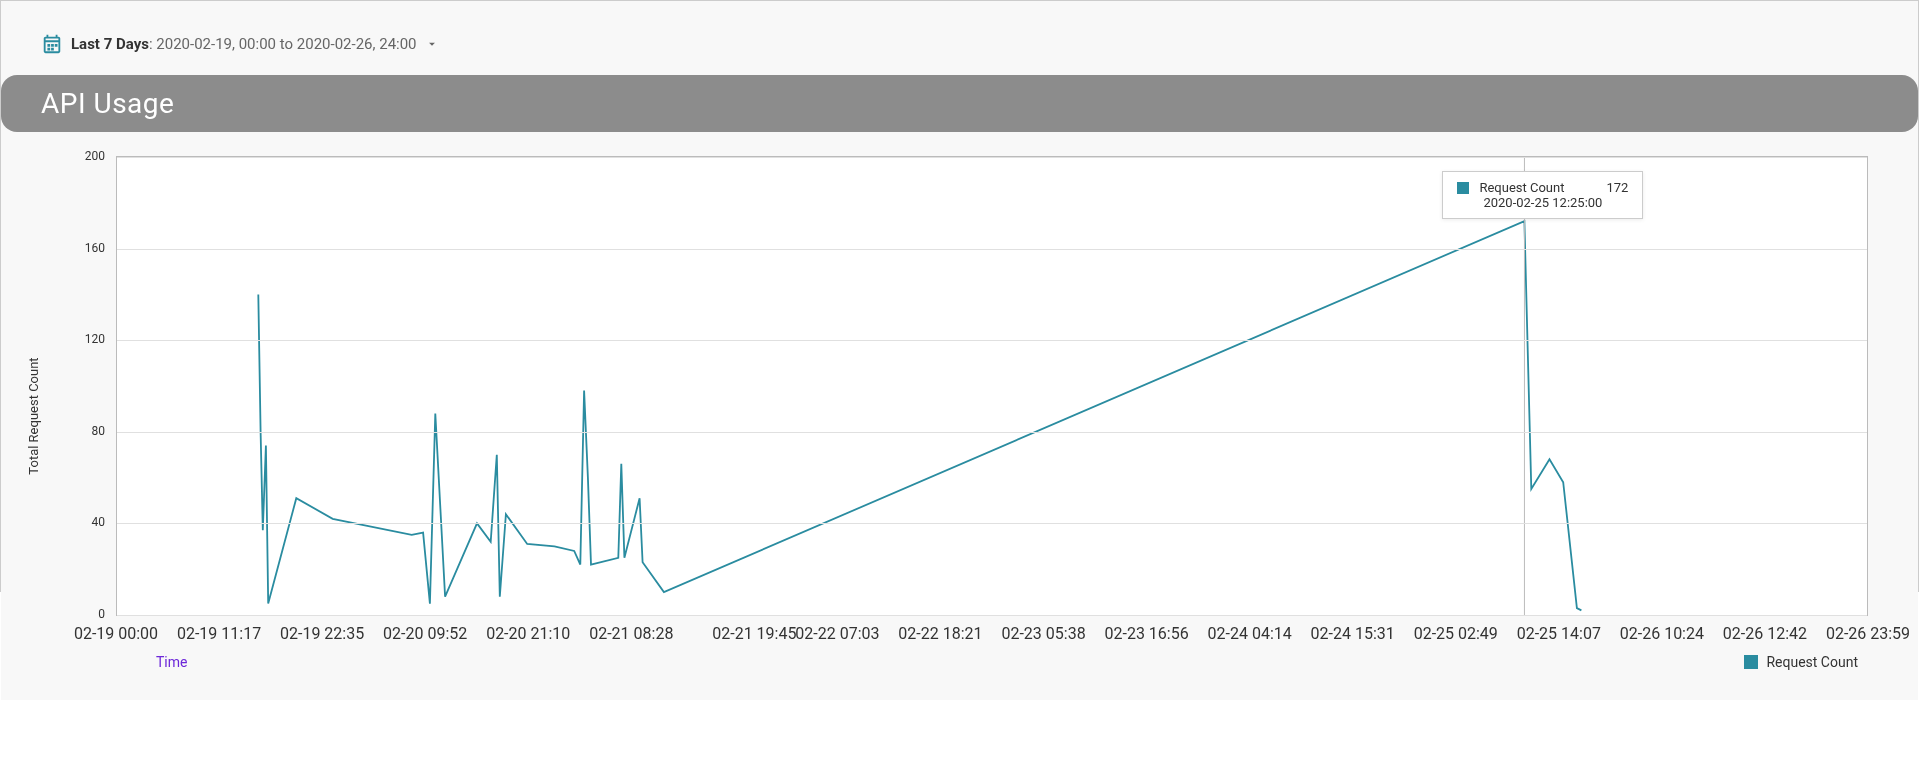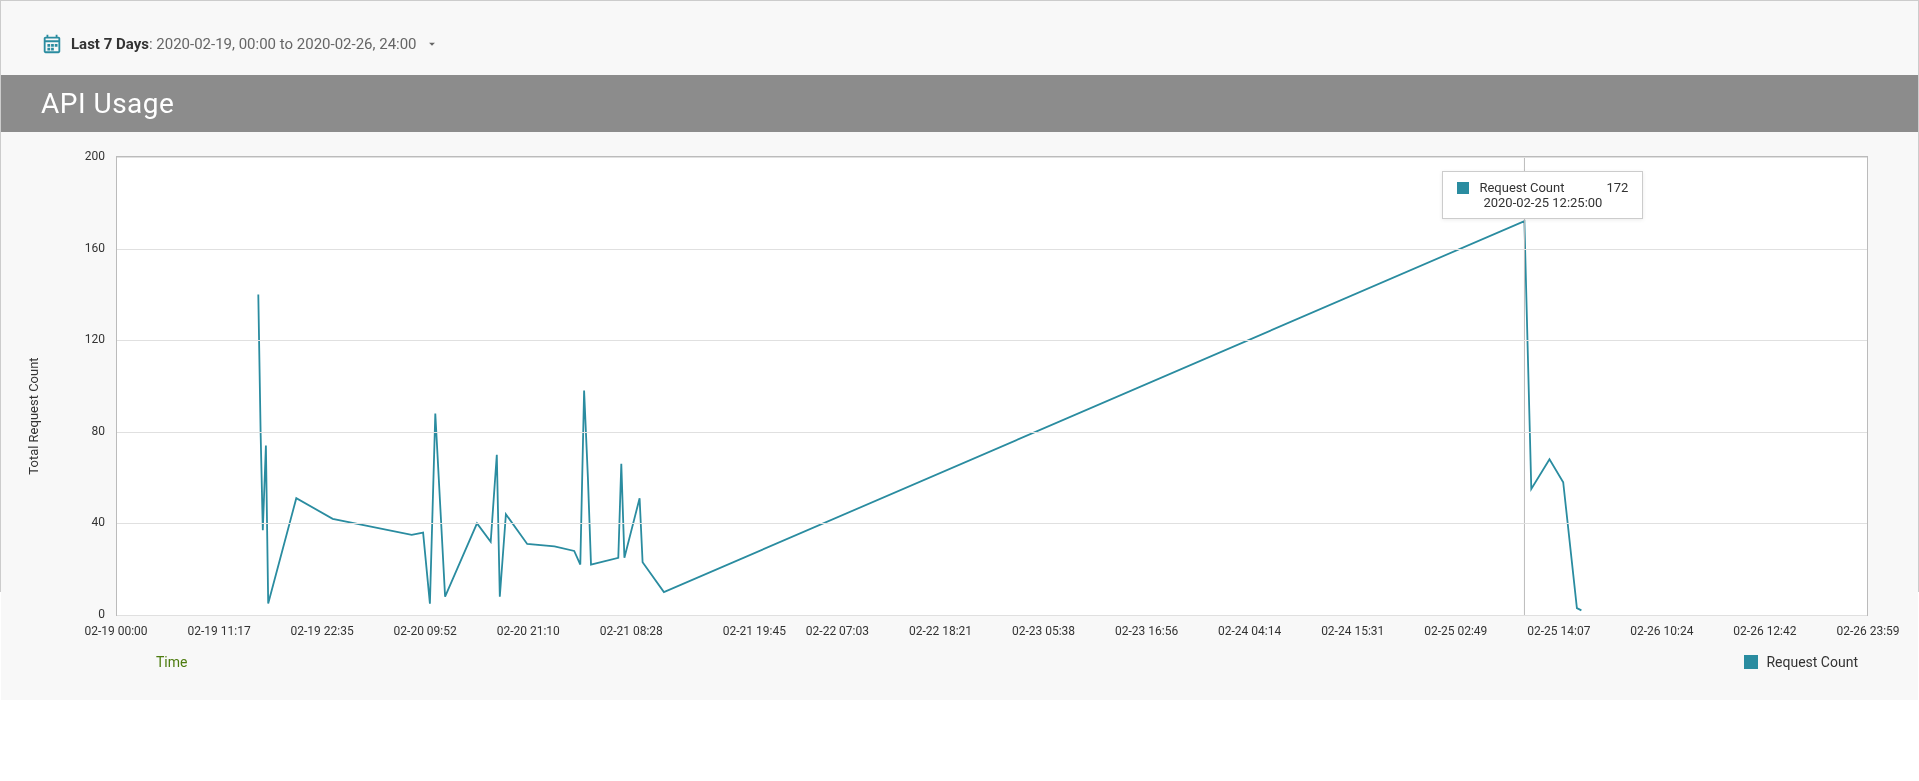"API Usage" .section-header { border-radius: none -> 16px }
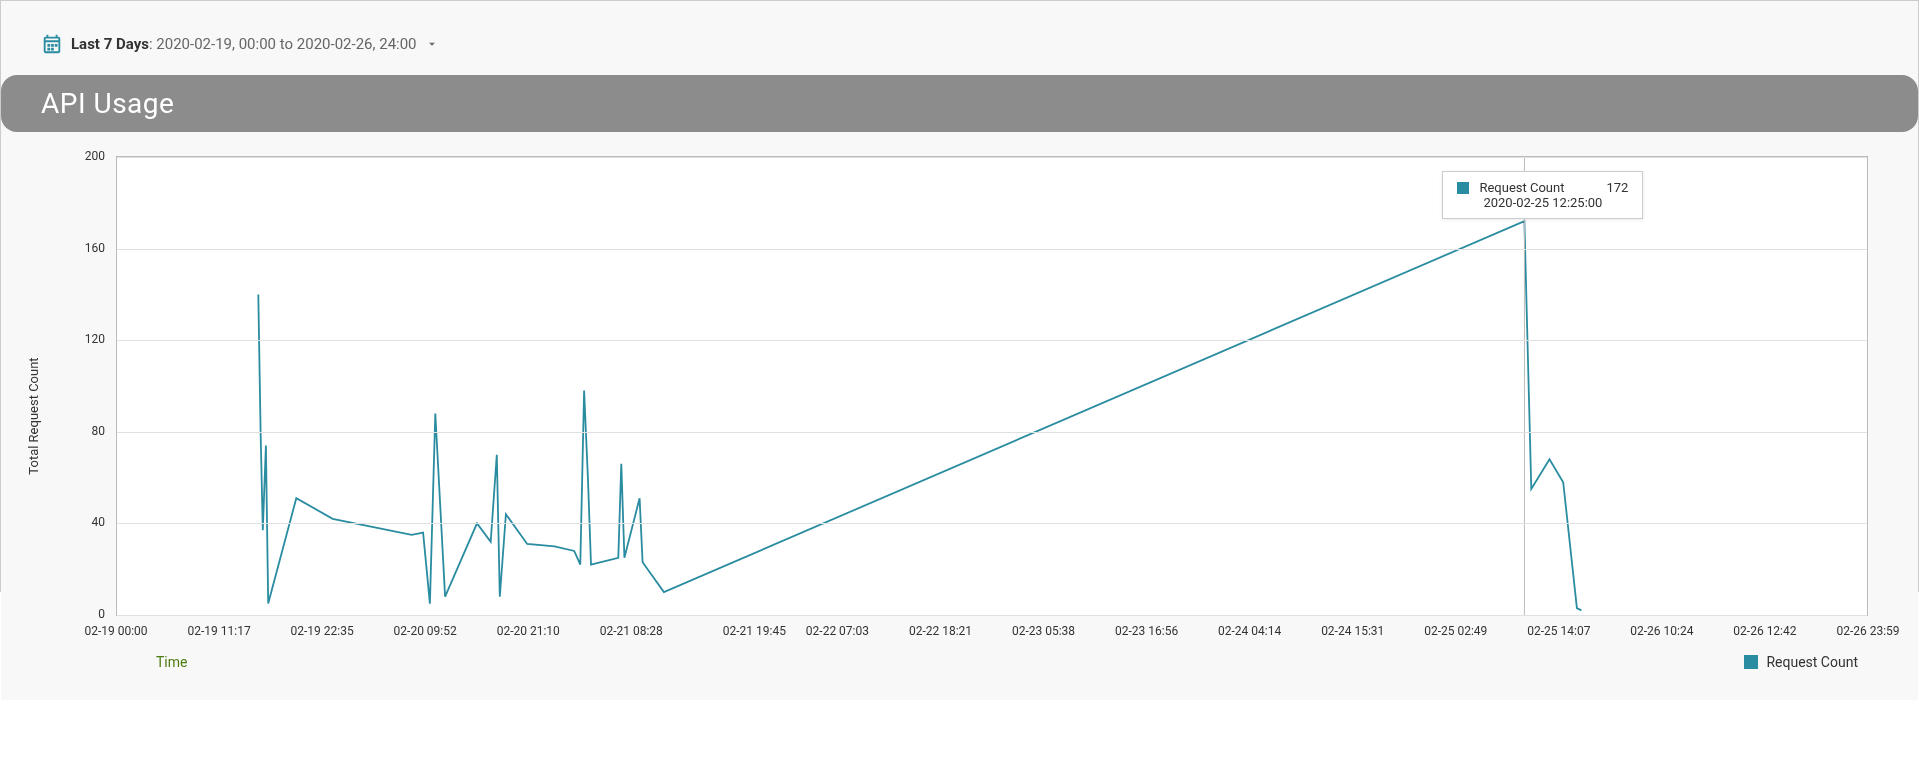"02-19 00:00" .x-tick { font-size: 12px -> 16px }
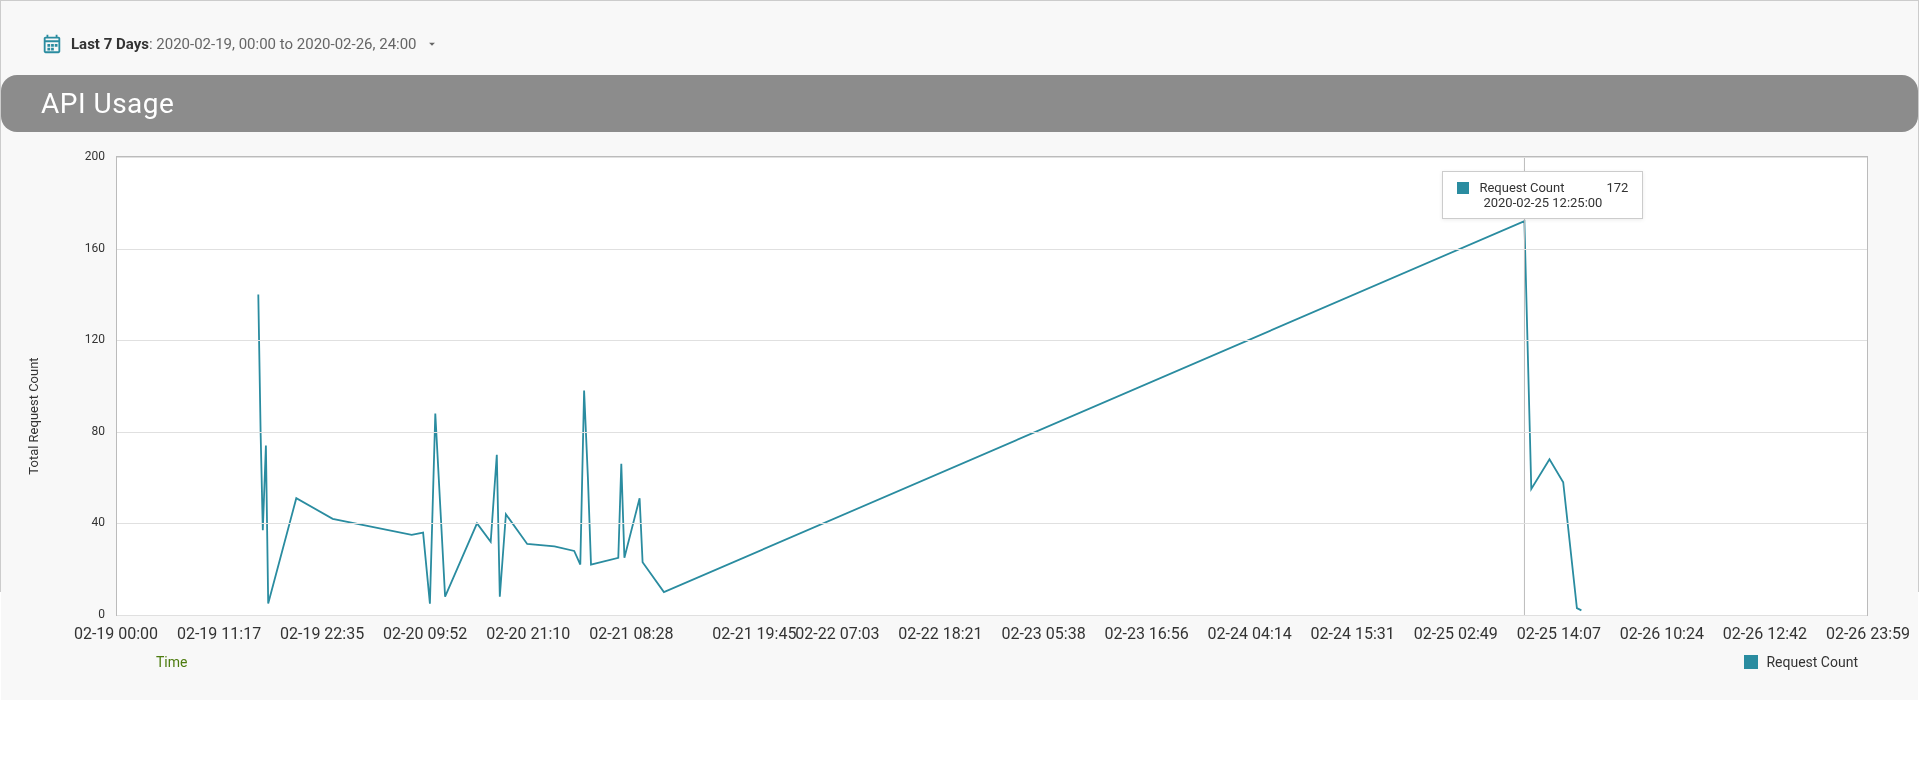"Time" .x-title { color: #4d7c0f -> #6d28d9 }
